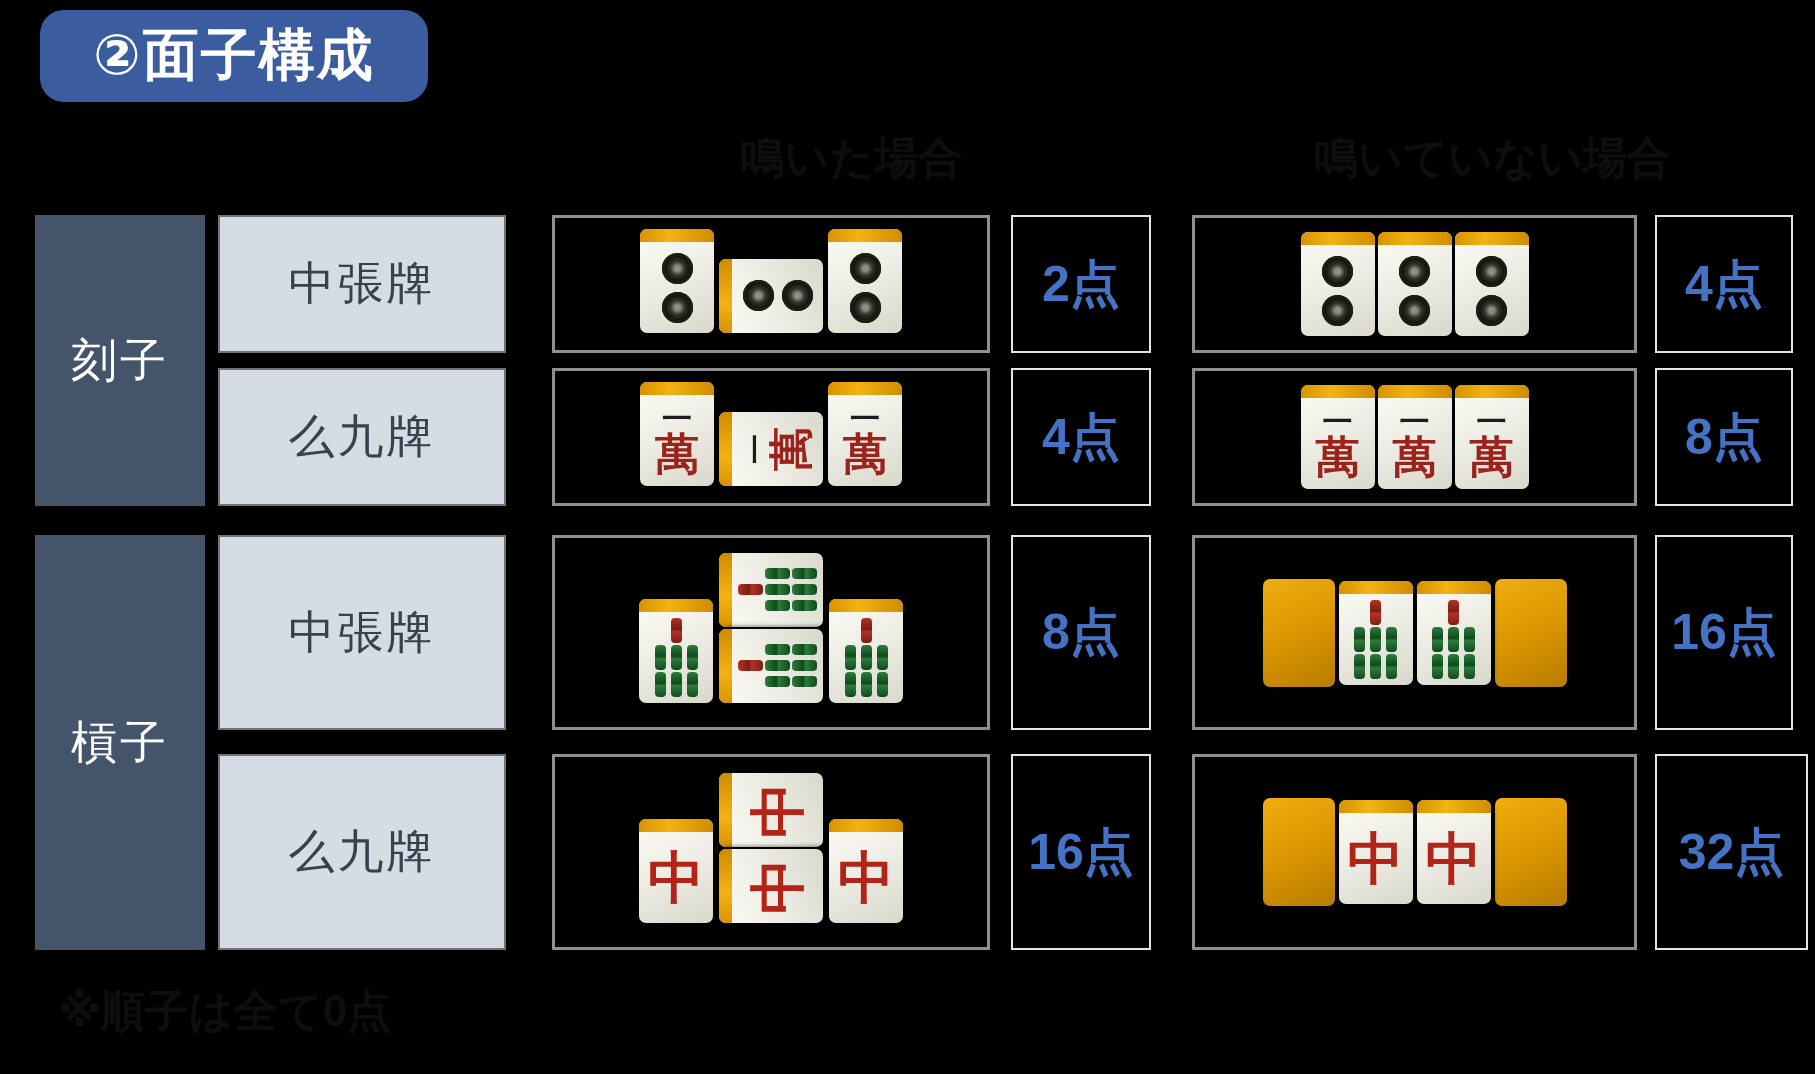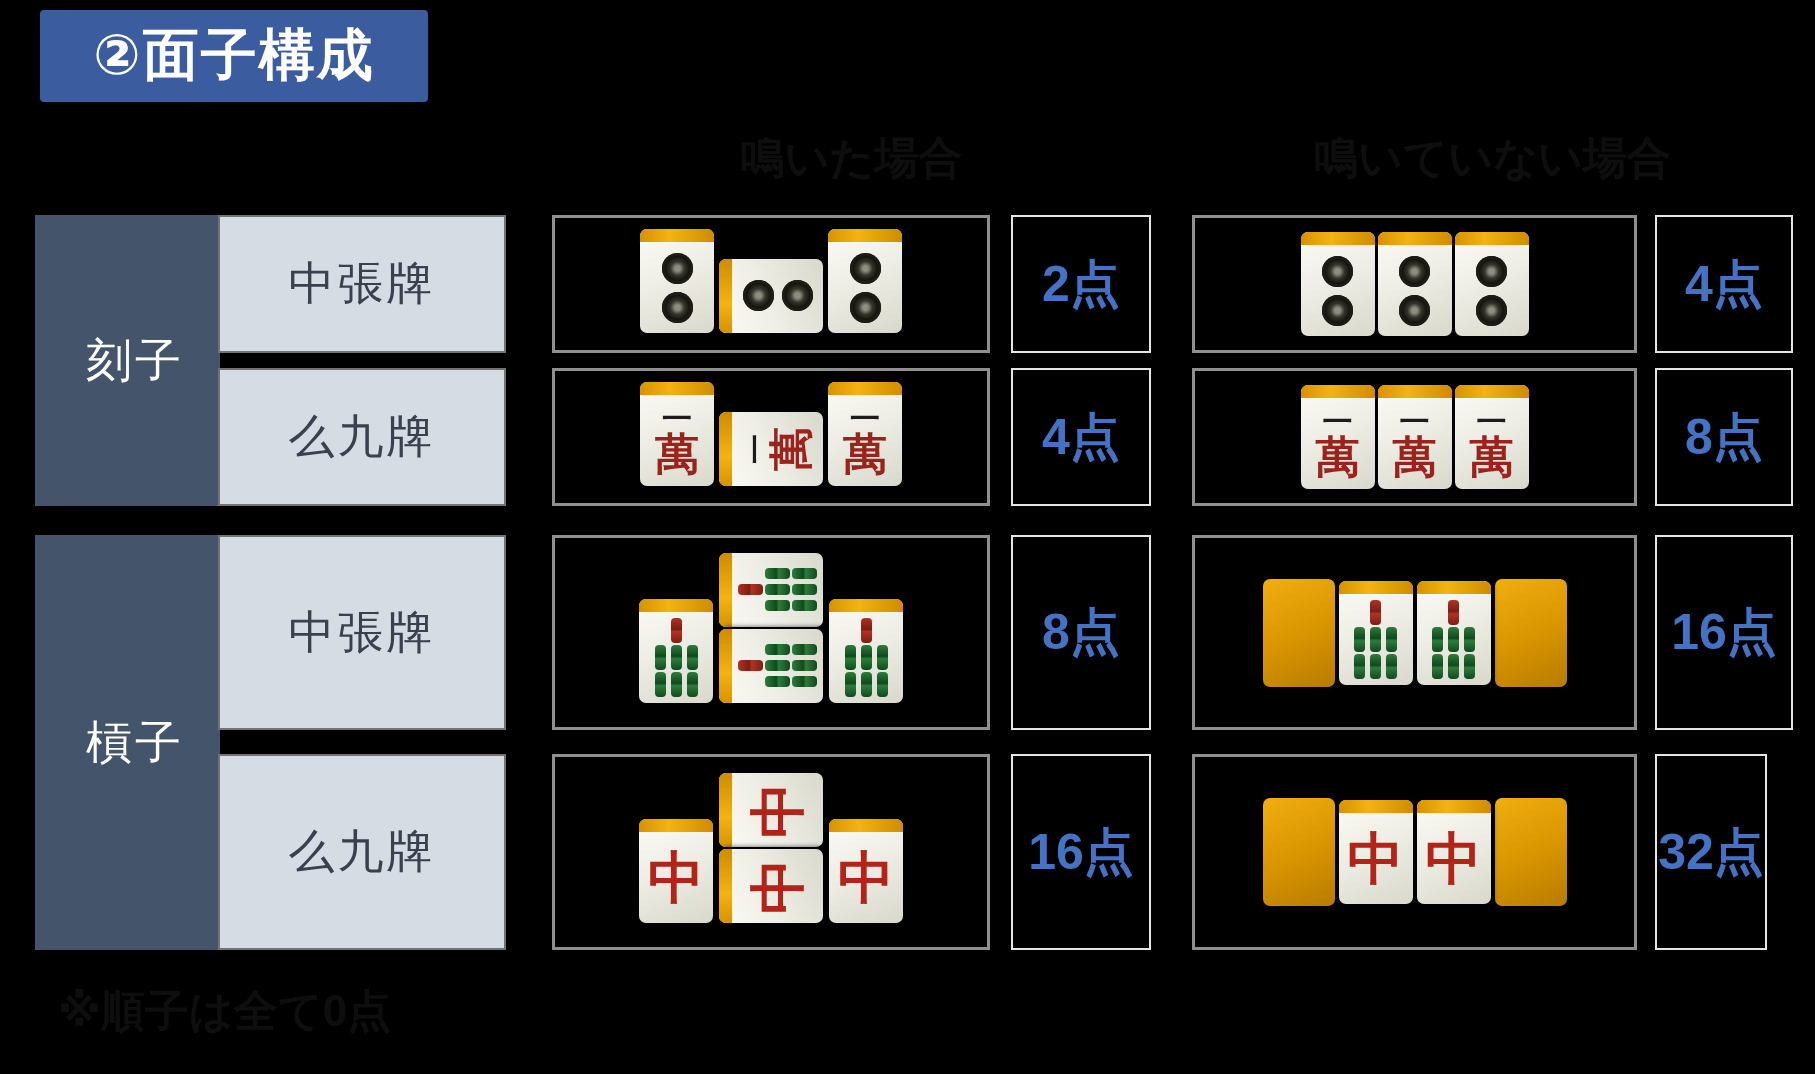"②面子構成" .title-badge { border-radius: 4px -> 24px }
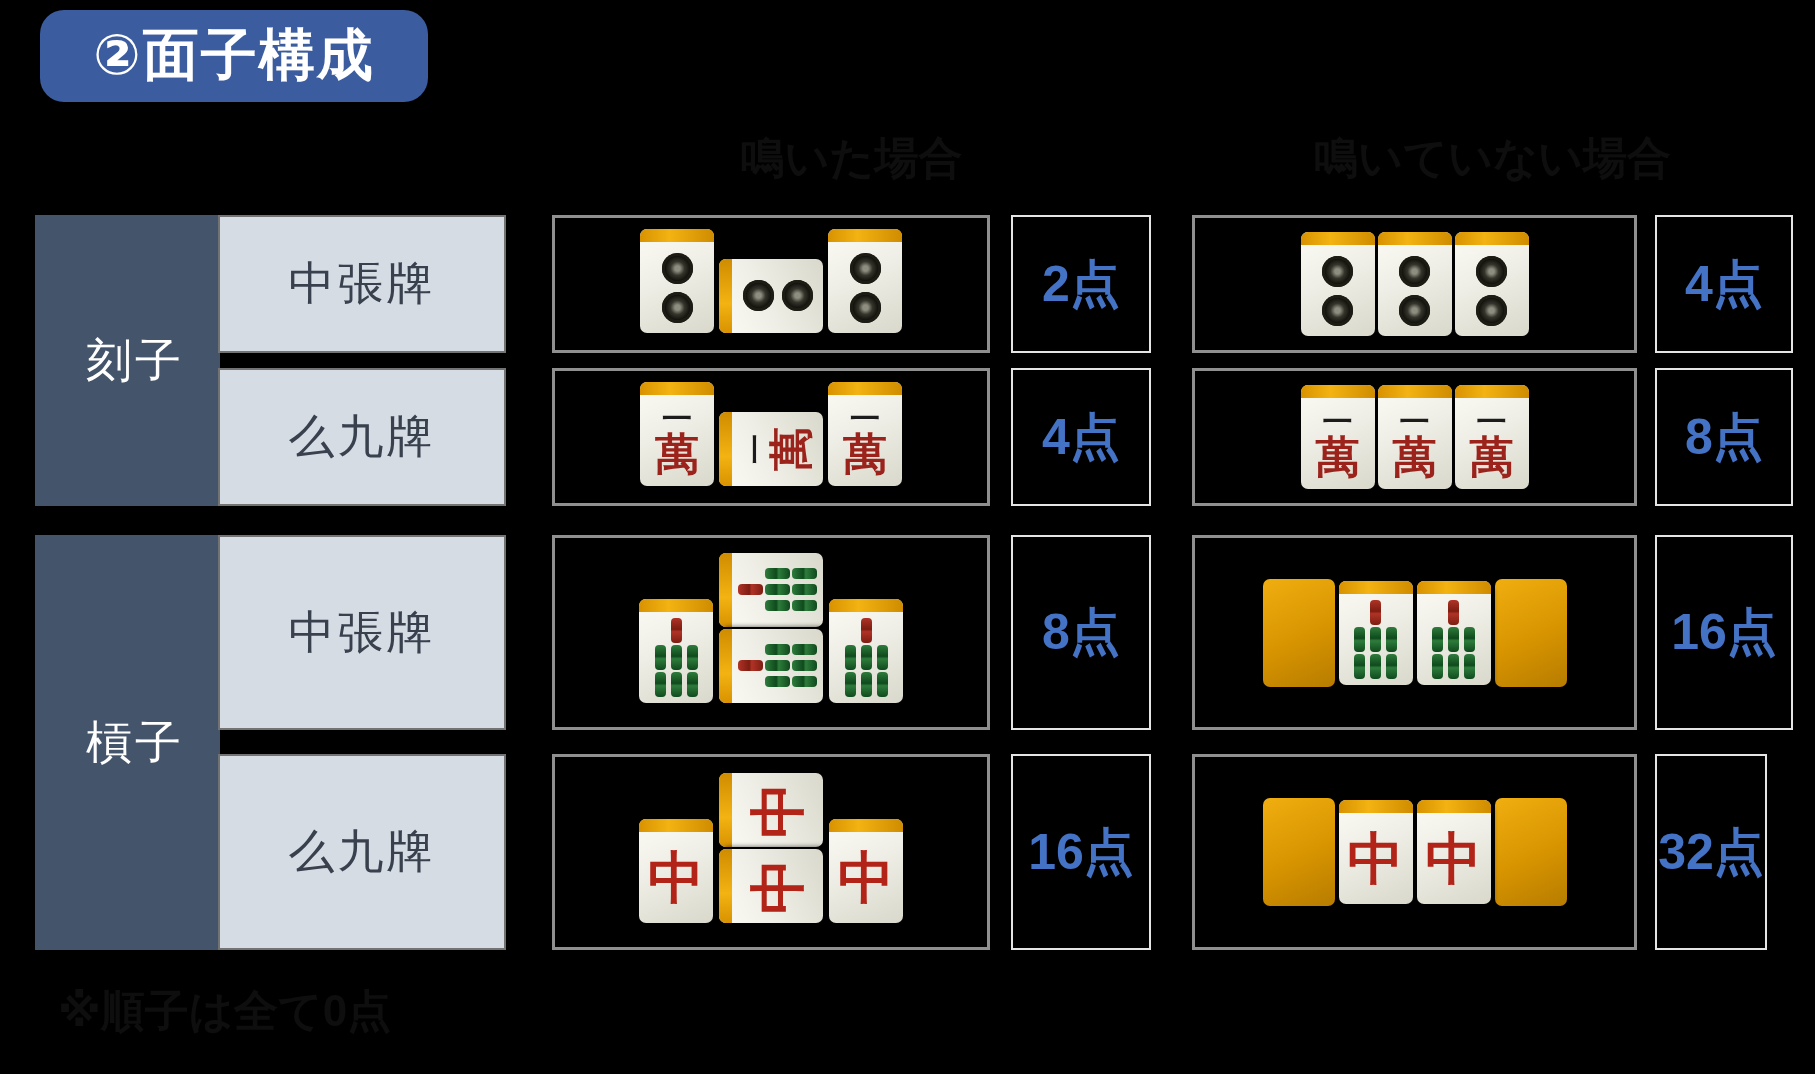"刻子" .group-label { padding-left: 15px -> none }
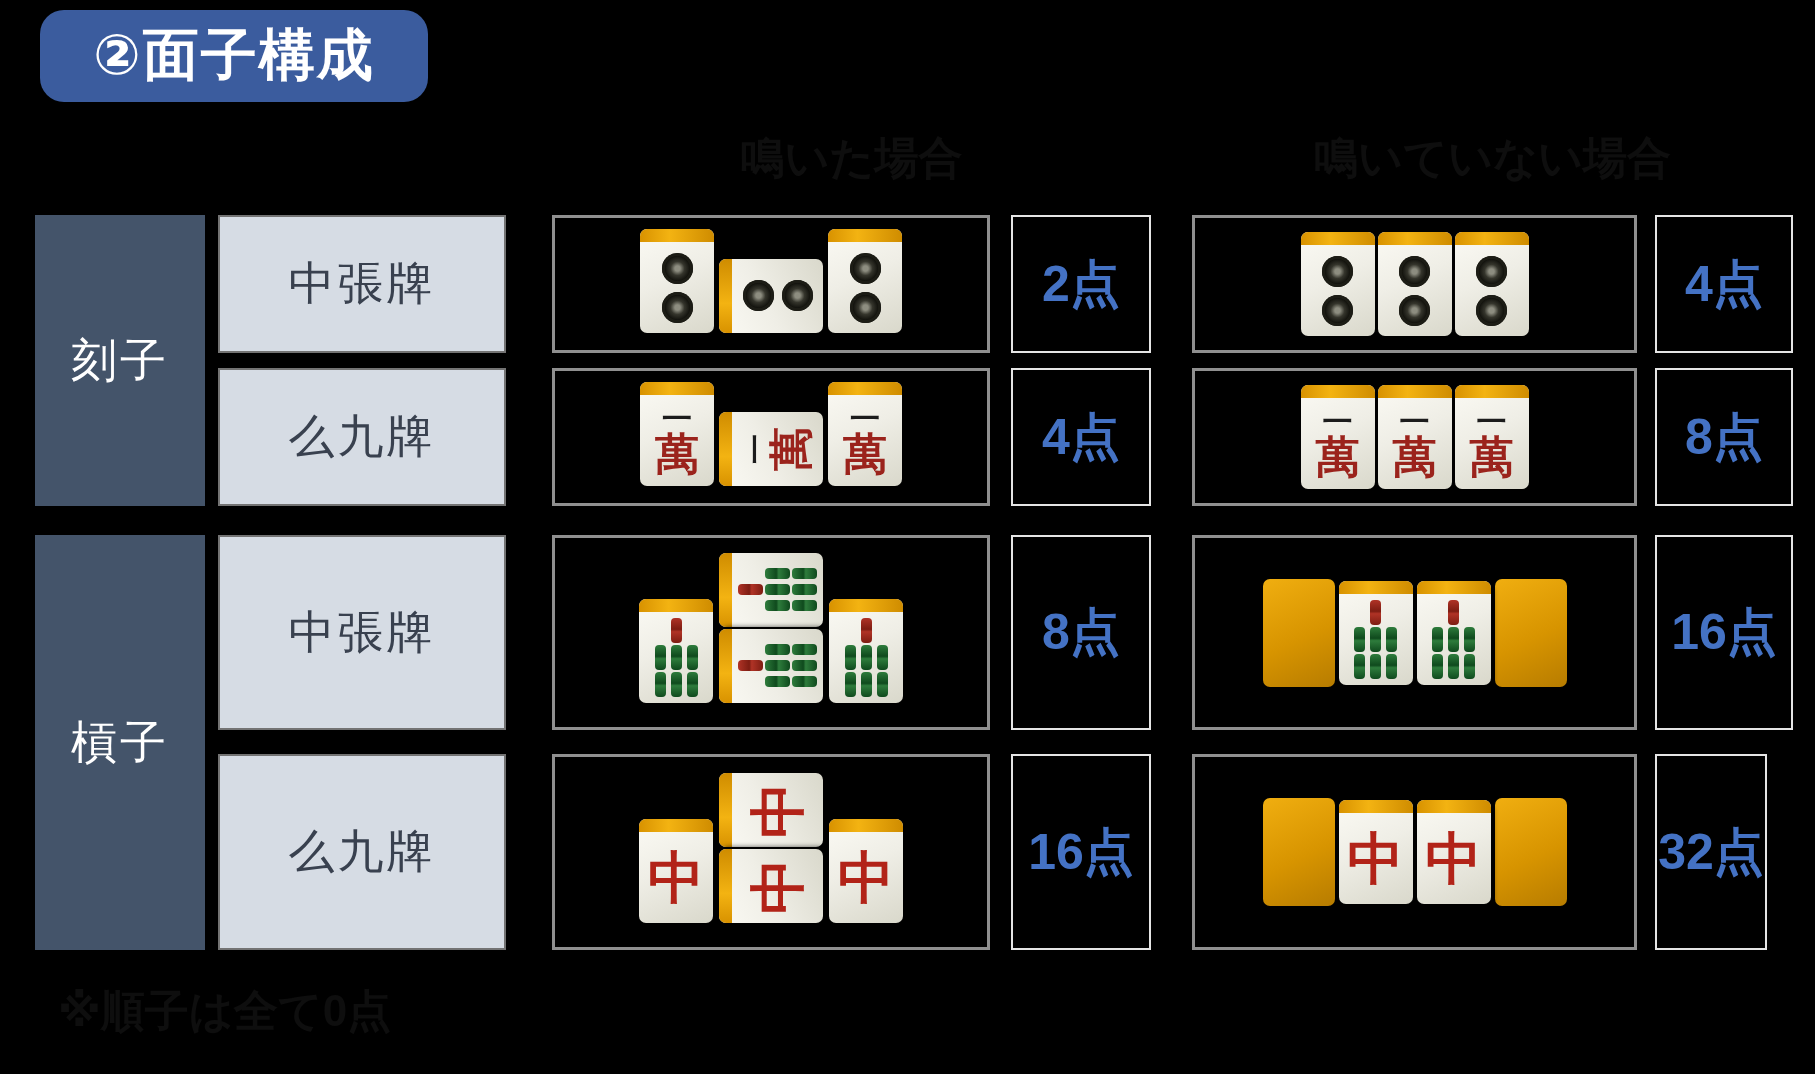"32点" div.points-cell { width: 112px -> 153px }
